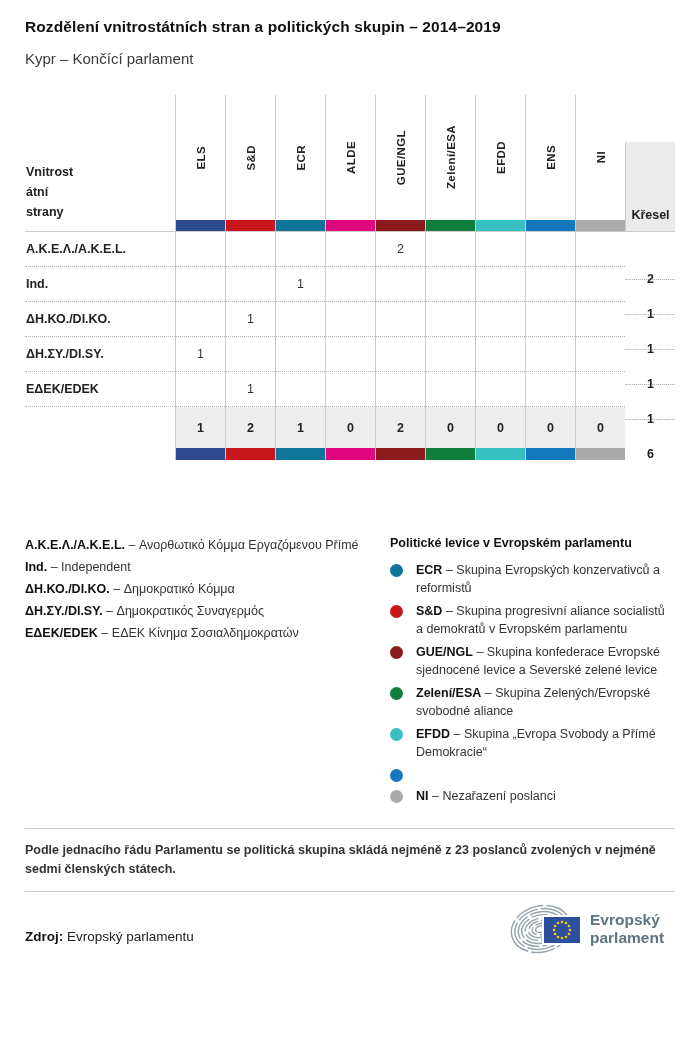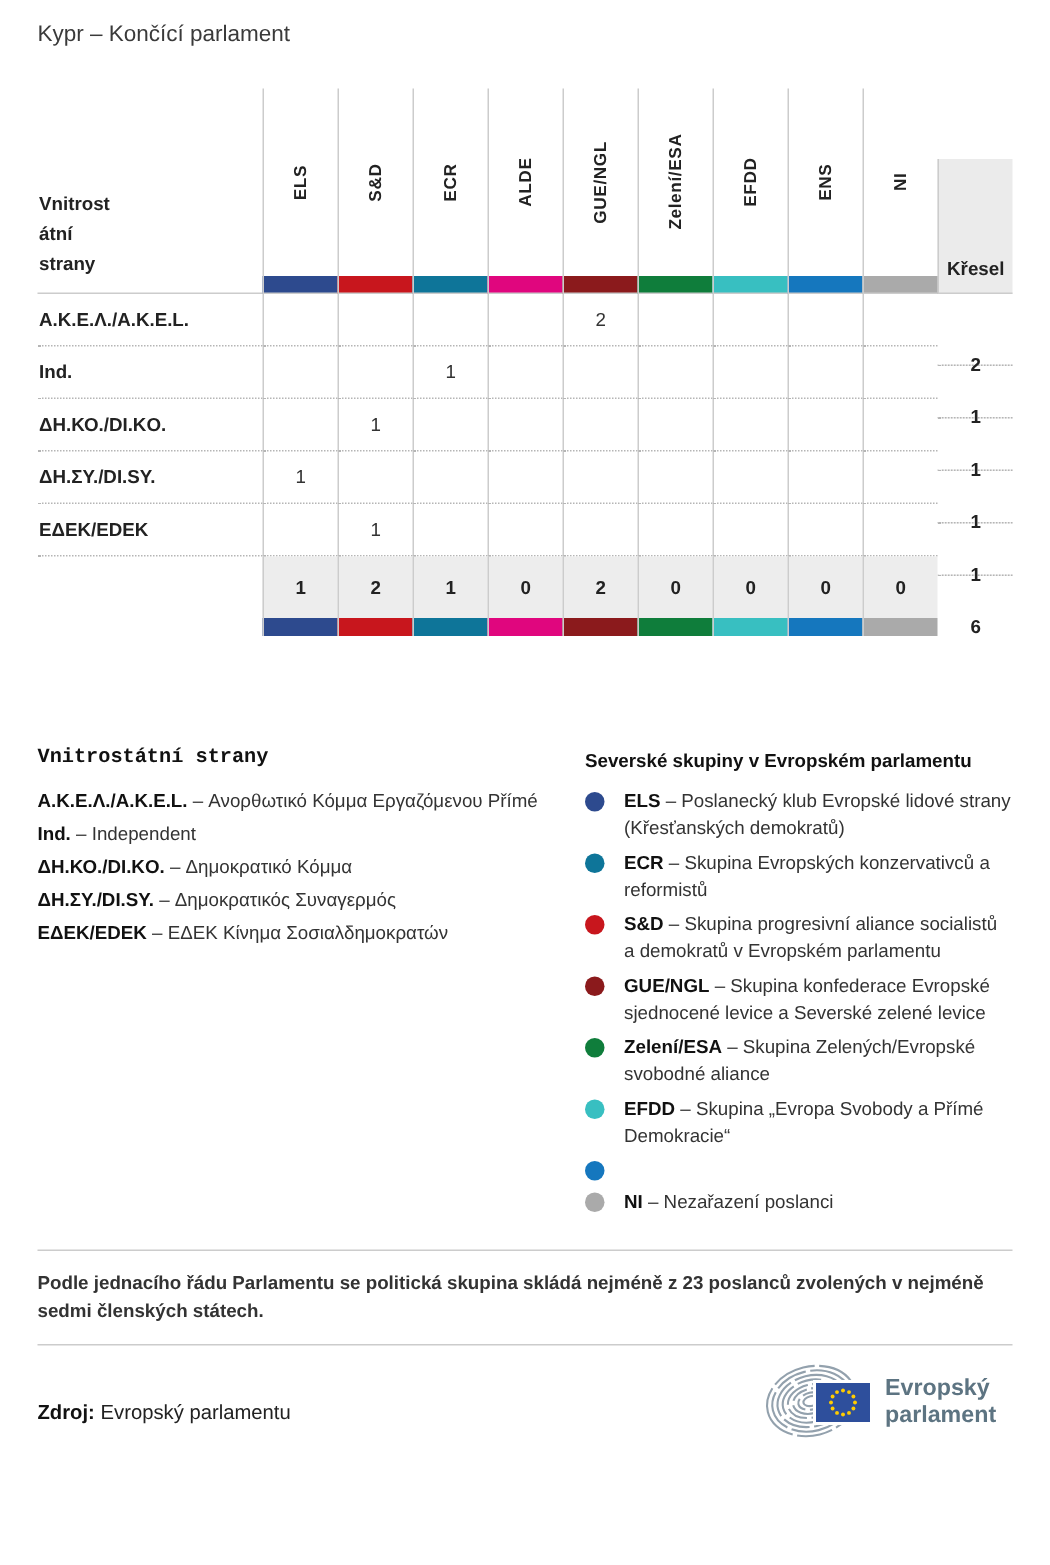"Rozdělení vnitrostátních stran a" h1.title { html: none -> <h1>Rozdělení vnitrostátních stran a politických skupin – 2014–2019</h1> }
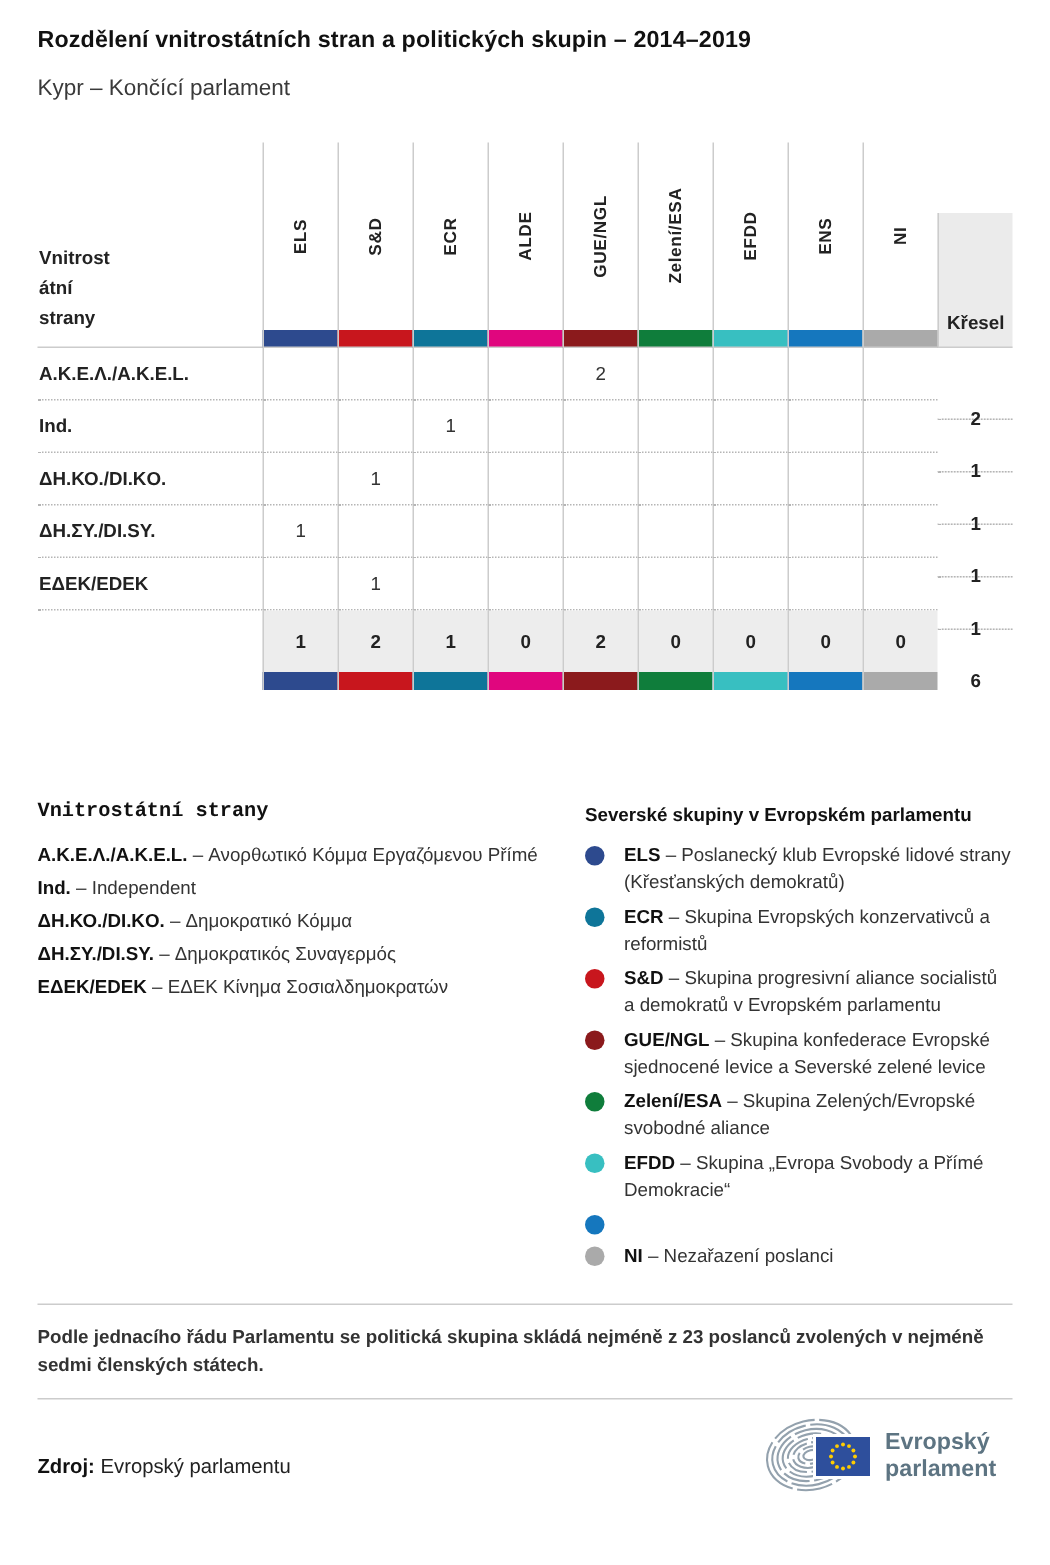"Vnitrostátní strany" h3.pleg-title { html: <h3>Vnitrostátní strany</h3> -> none }
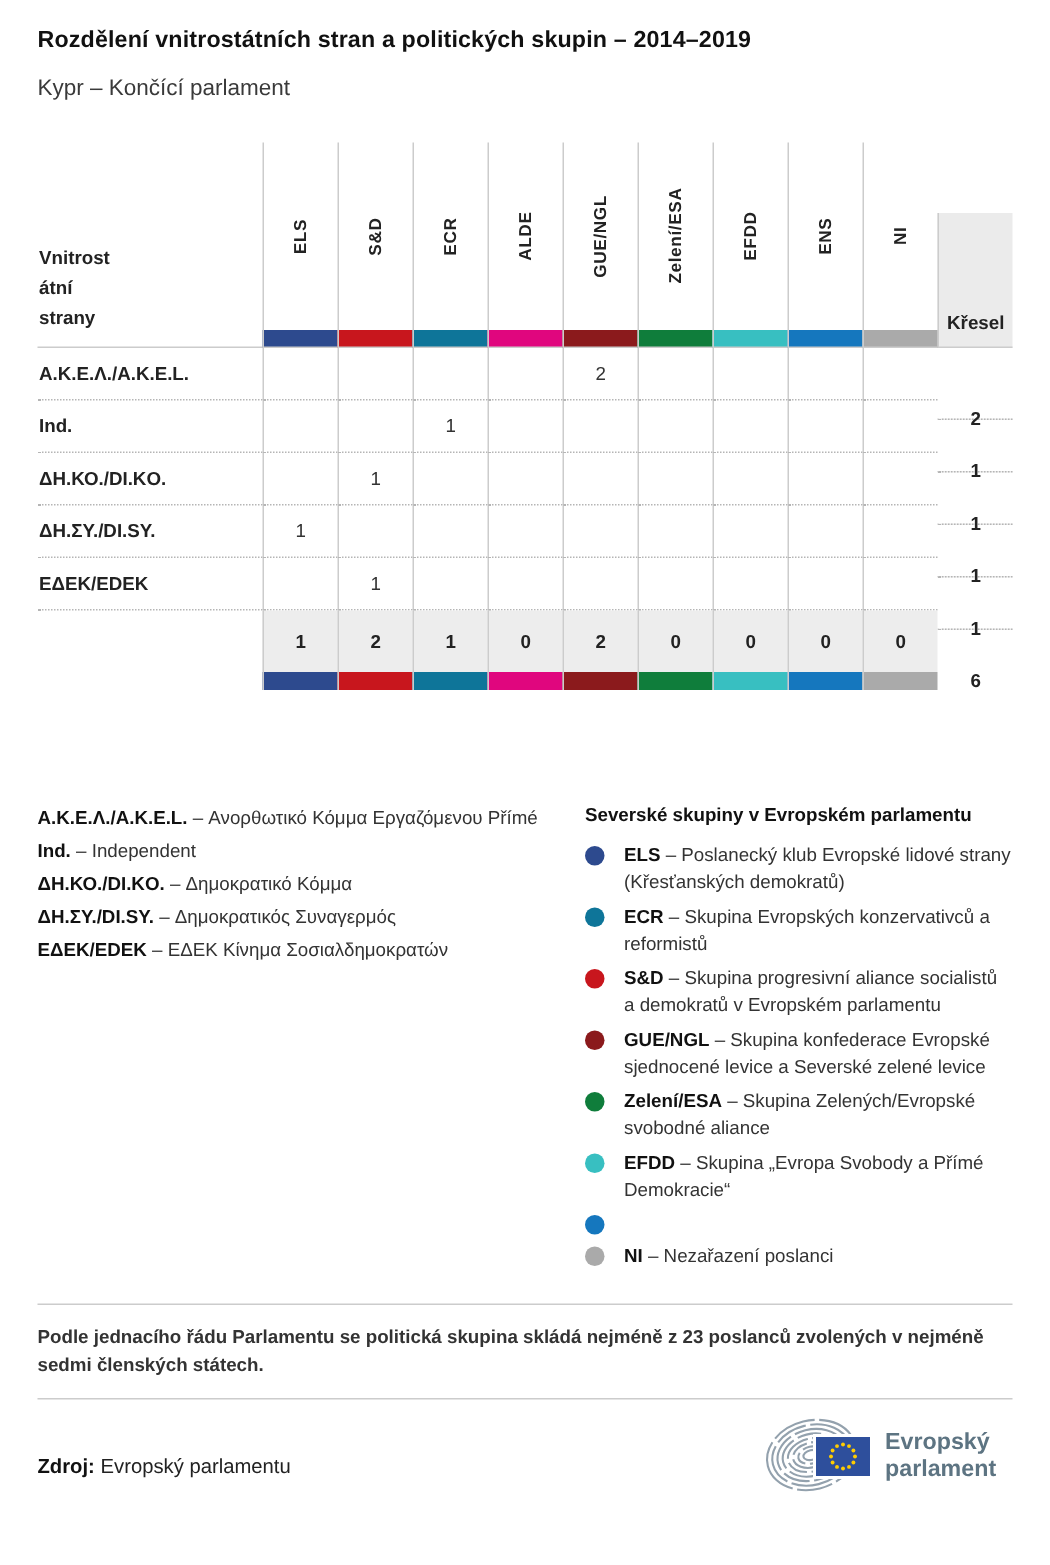"Severské skupiny v Evropském parlamentu" h3.gleg-title { text: Severské skupiny -> Politické levice }
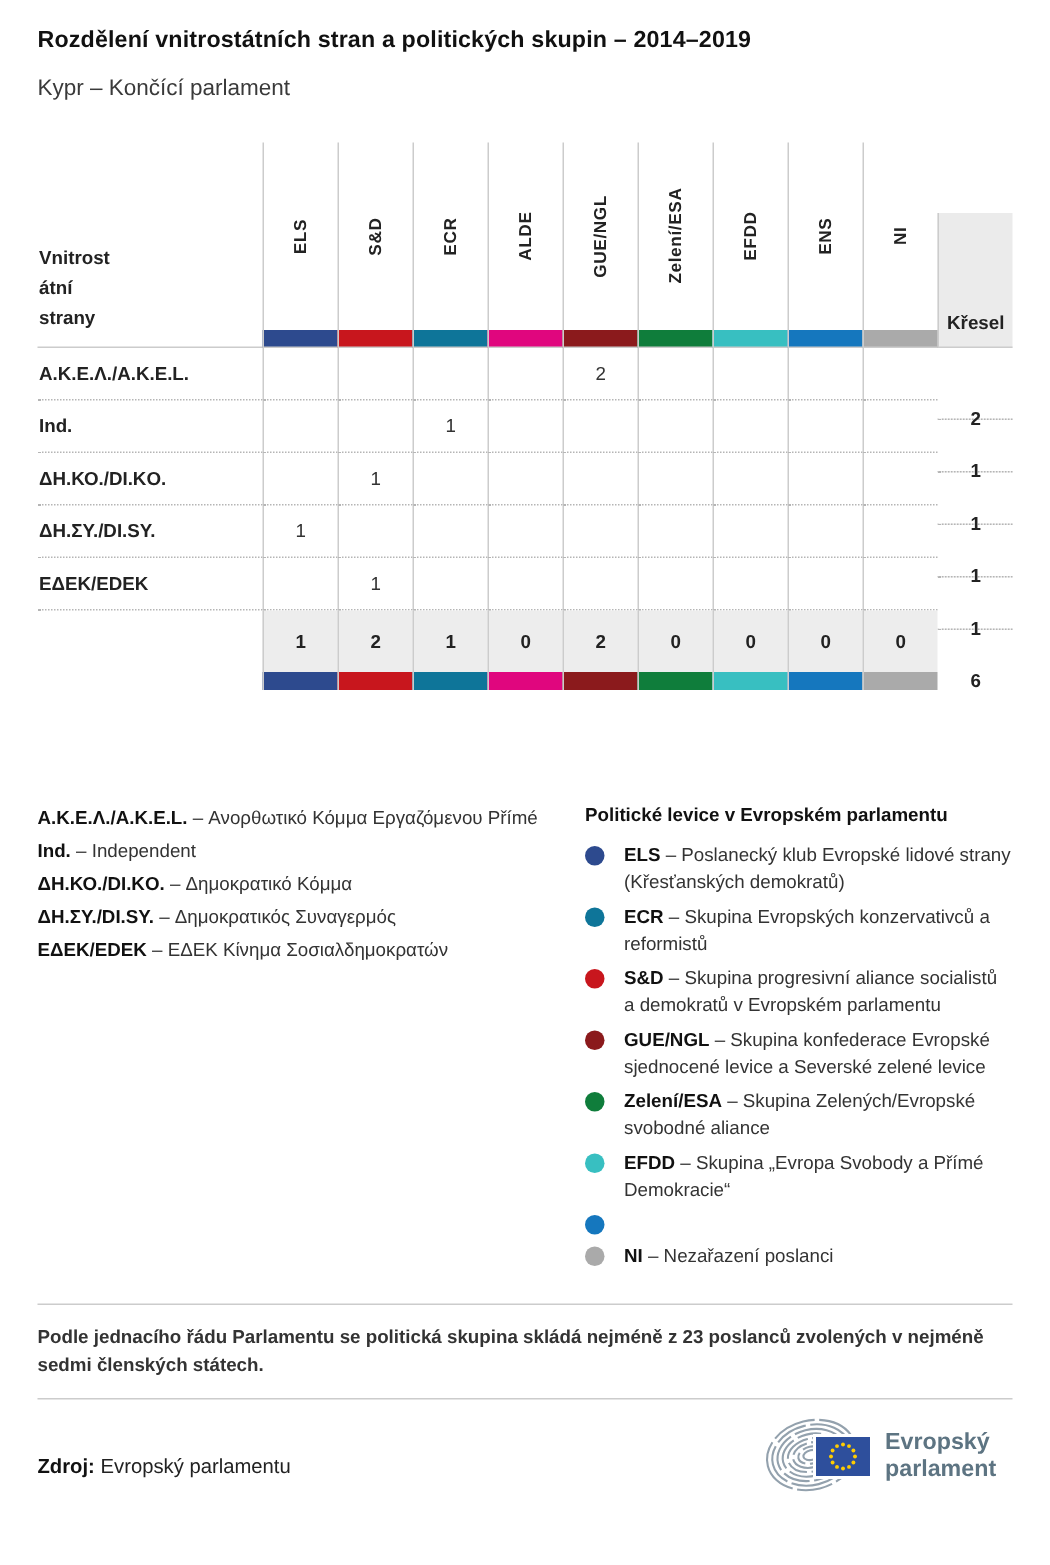"ELS – Poslanecký klub Evropské" div.gleg-item { html: <div> <span></span> <span><b>ELS</b><span> – Poslanecký klub Evropské lidové strany (Křesťanských demokratů)</span></span> </div> -> none }
